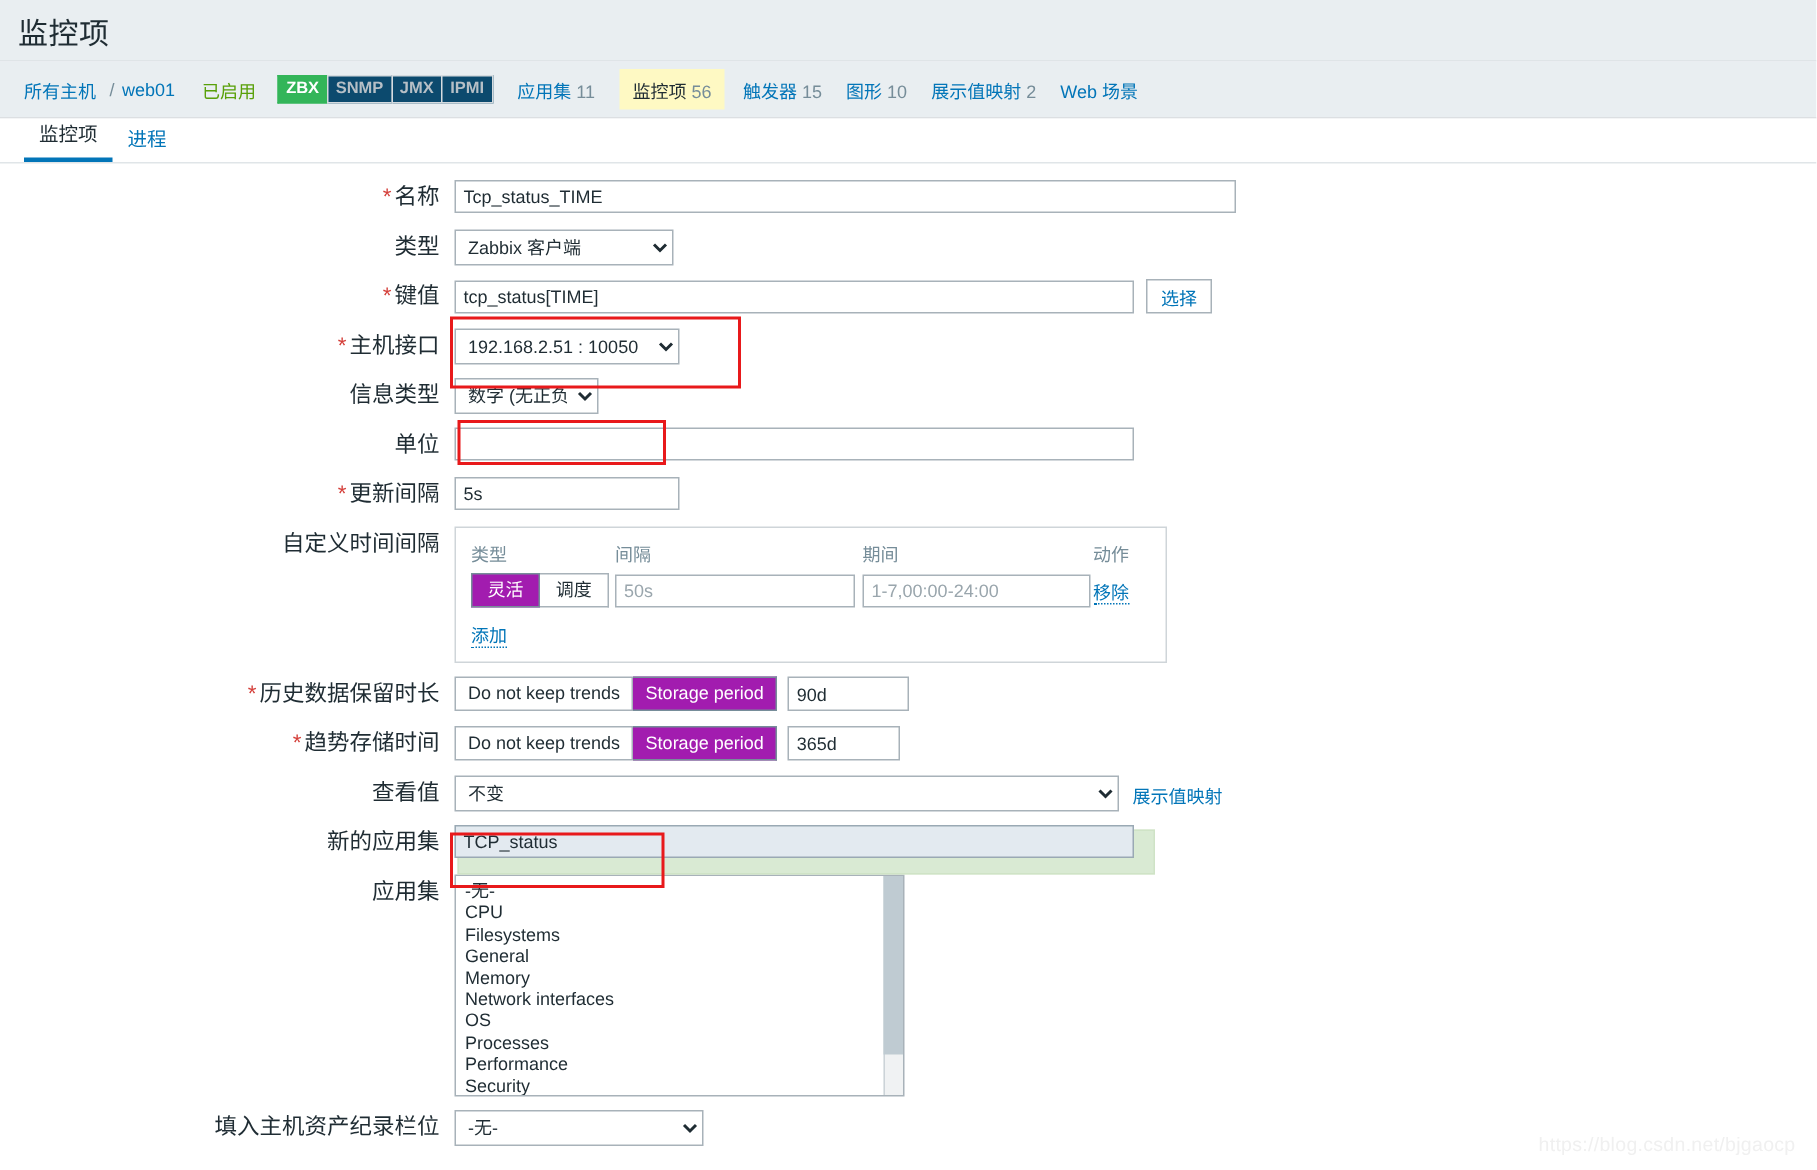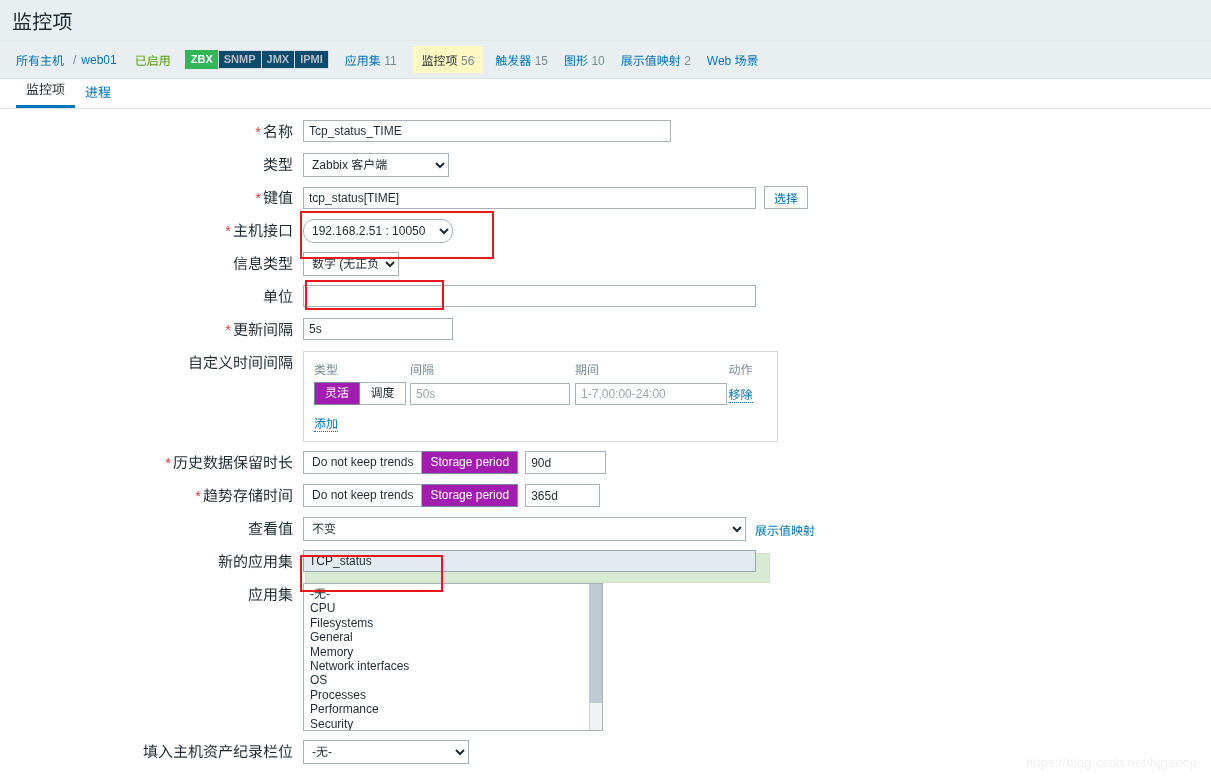"Tcp_status_TIME" input.txt { width: 368px -> 521px }
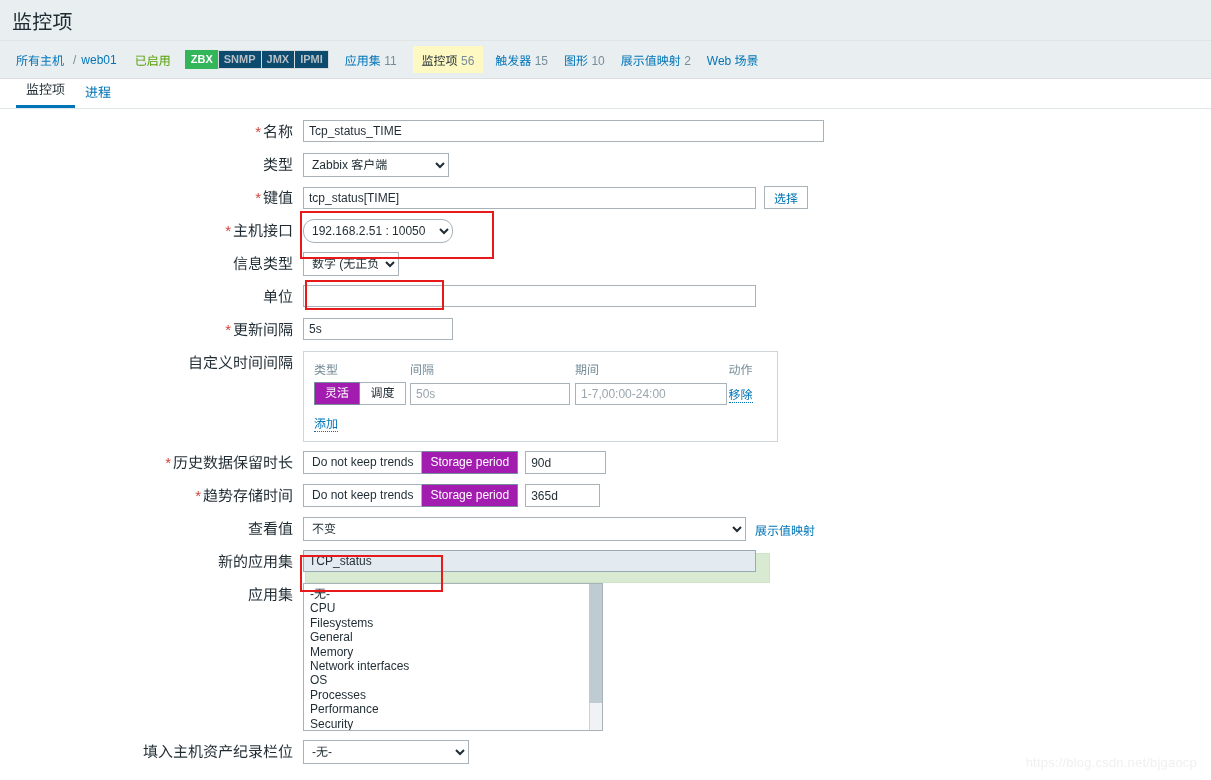"192.168.2.51 : 10050" select.sel { border-radius: 11px -> none }
